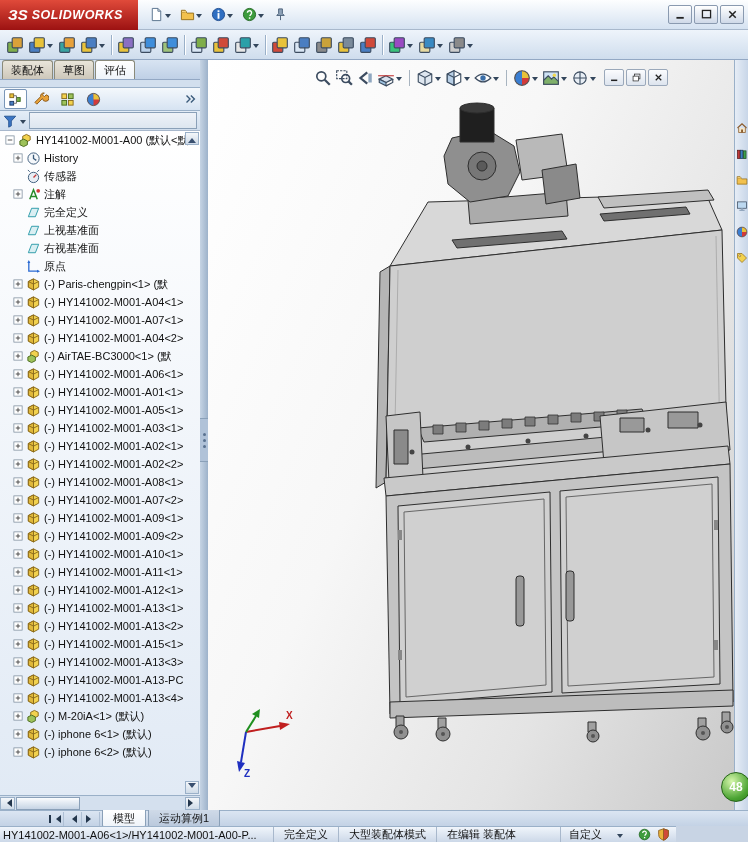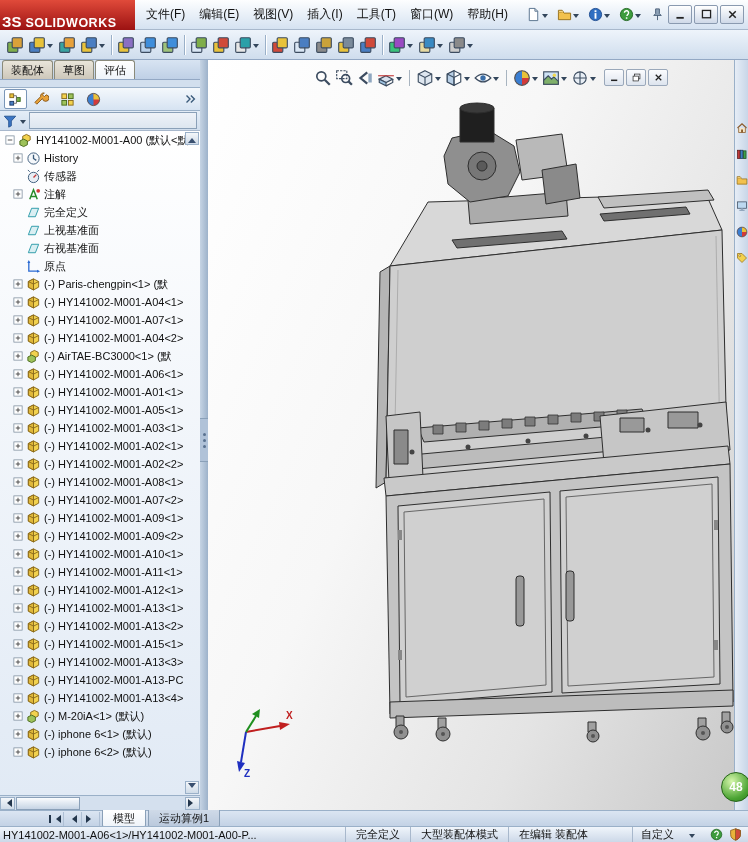"ЗS" .logo { align-items: flex-end -> center; font-style: none -> italic; padding-left: 2px -> 8px }
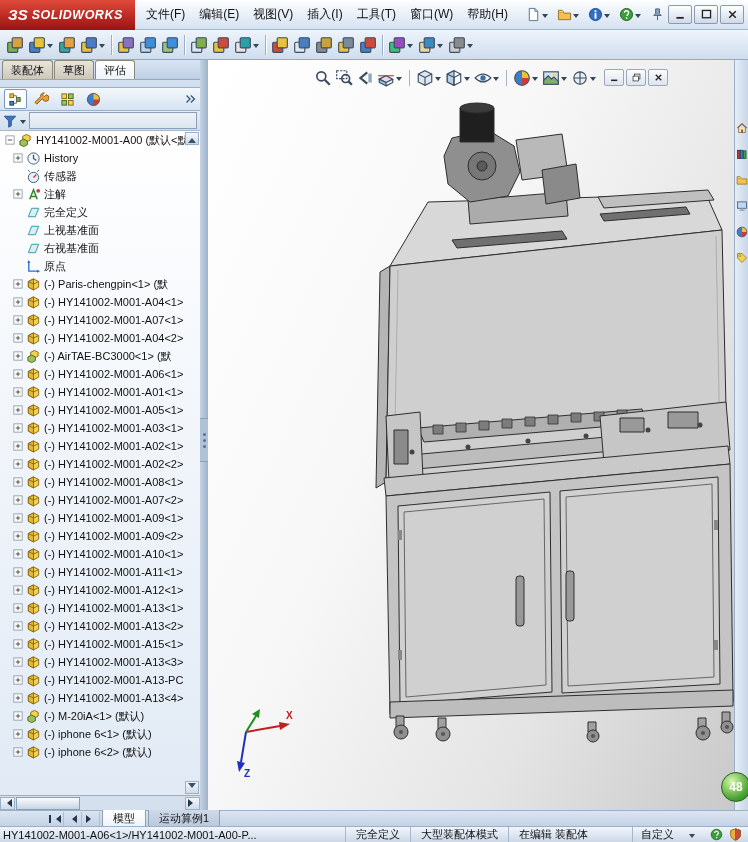"文件(F)" div.menus { html: <div> <div>文件(F)</div> <div>编辑(E)</div> <div>视图(V)</div> <div>插入(I)</div> <div>工具(T)</div> <div>窗口(W)</div> <div>帮助(H)</div> </div> -> none }
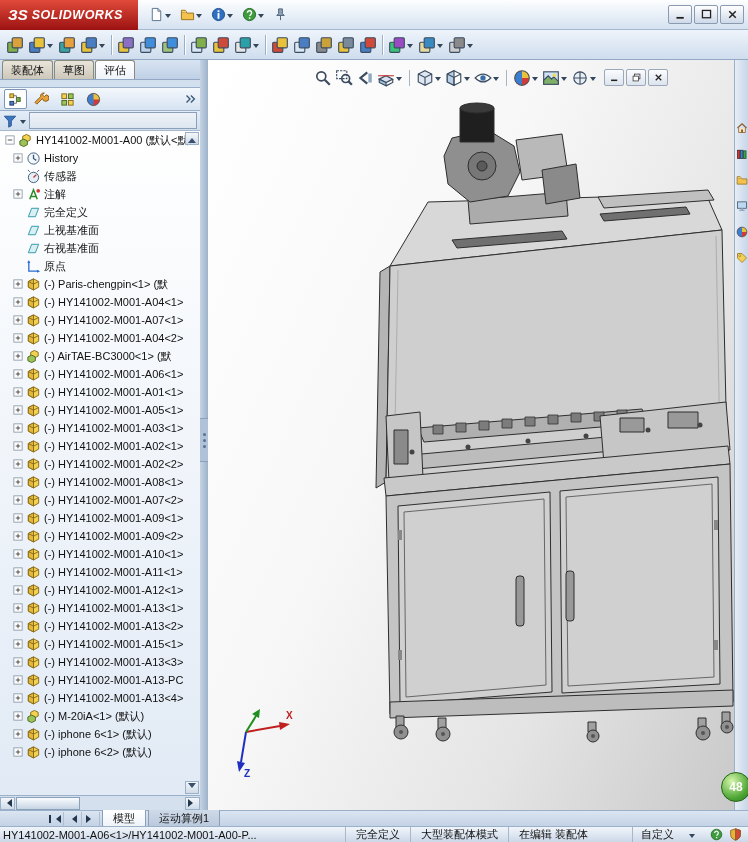"HY141002-M001-A06<1>/HY141002-M001-A00-P" .statusbar { width: 748px -> 676px }
